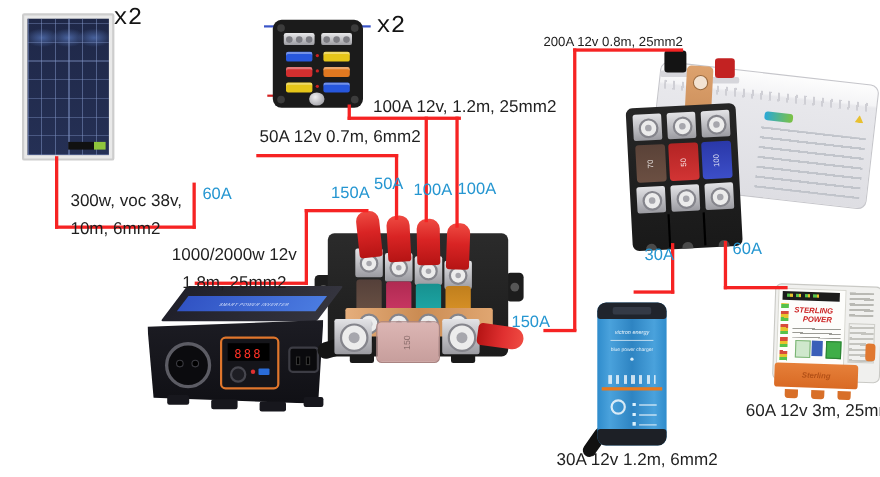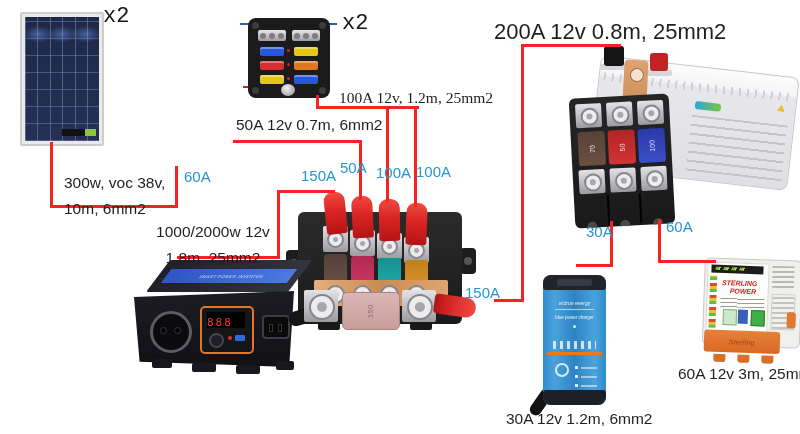"200A 12v 0.8m, 25mm2" .lbl.big { font-size: 22px -> 12px; margin-top: none -> 12px }
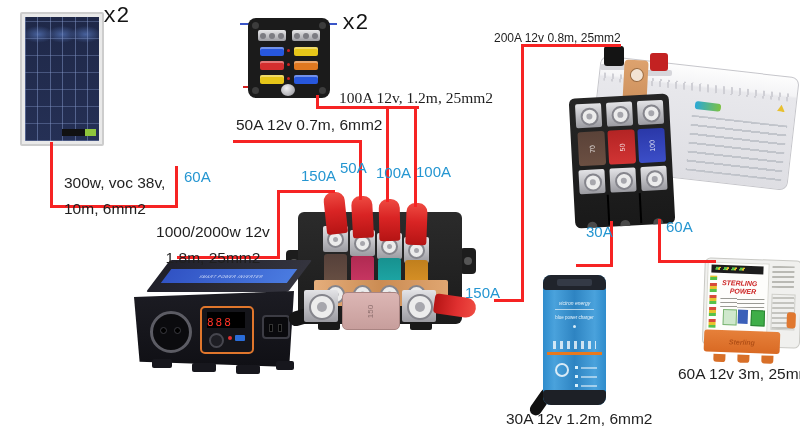"100A 12v, 1.2m, 25mm2" div.lbl { font-family: Liberation Serif, serif -> none }
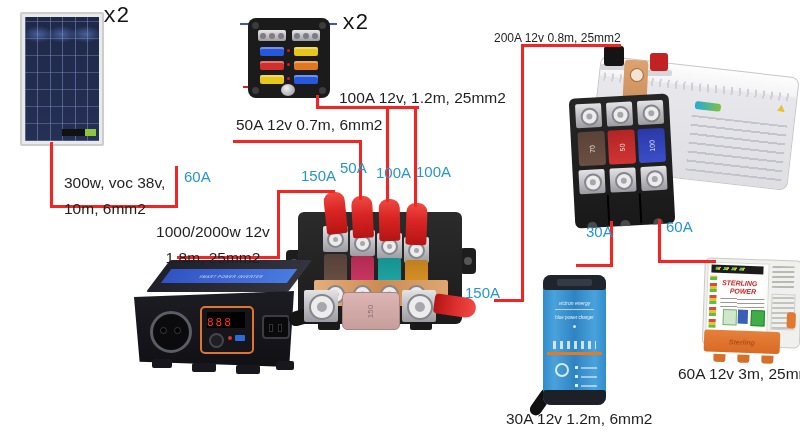"888" div.abs { text-align: left -> center }
